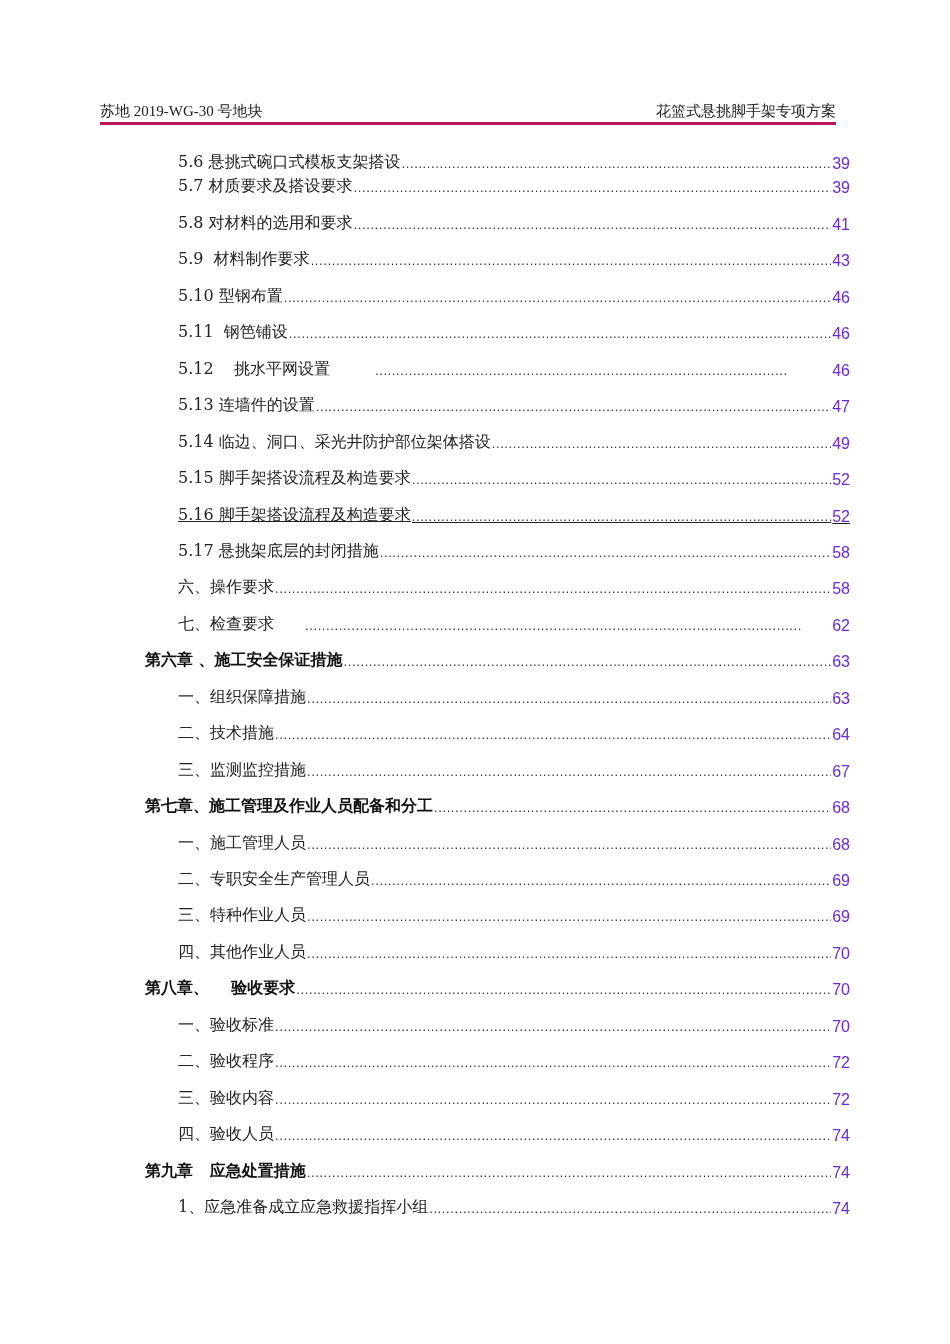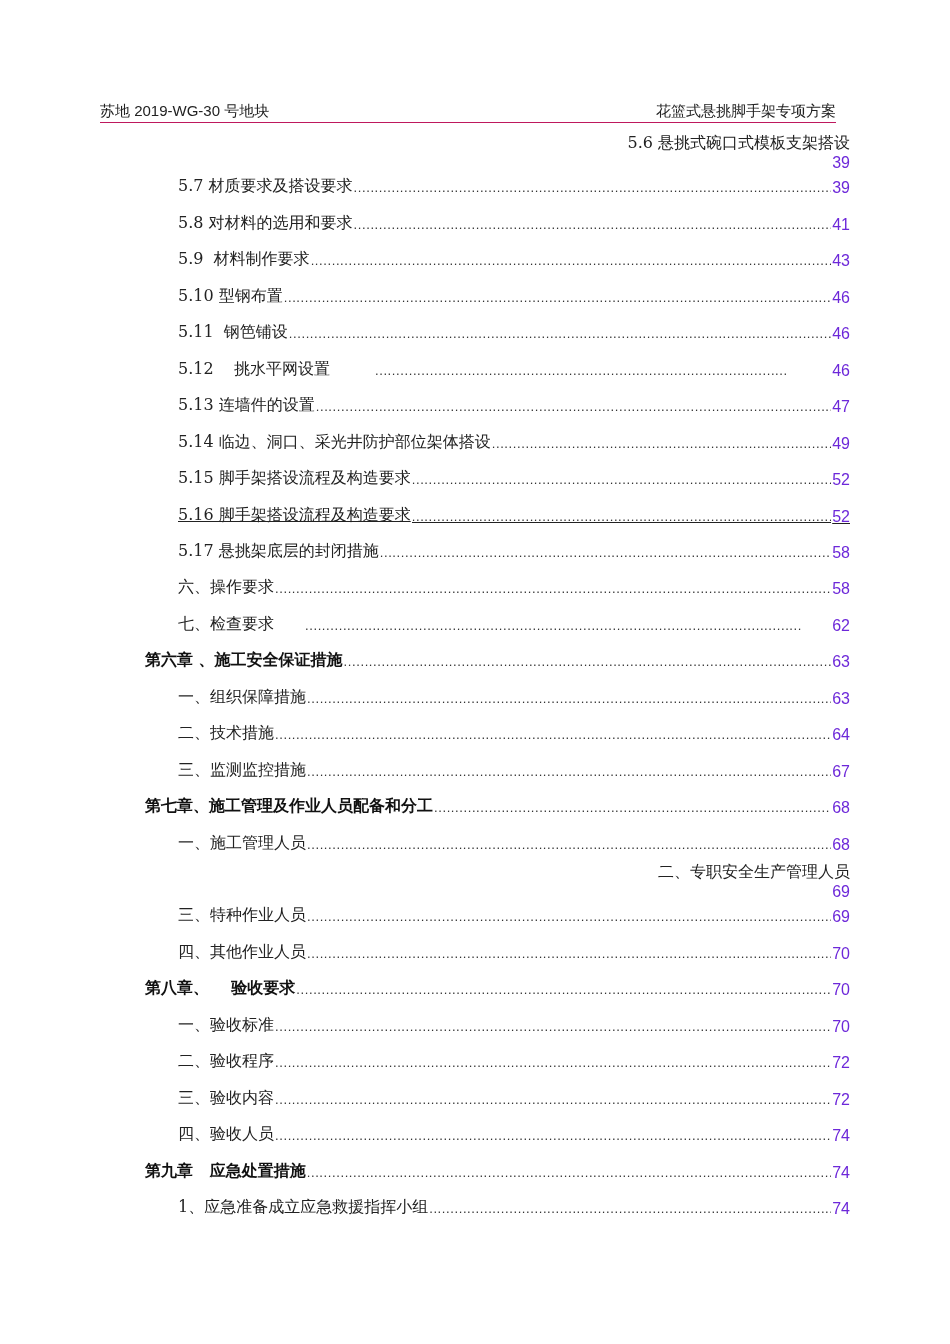"苏地 2019-WG-30 号地块" .page-header { border-bottom: 1px solid #be185d -> 3px solid #be185d; font-family: Liberation Sans, sans-serif -> Liberation Serif, serif }
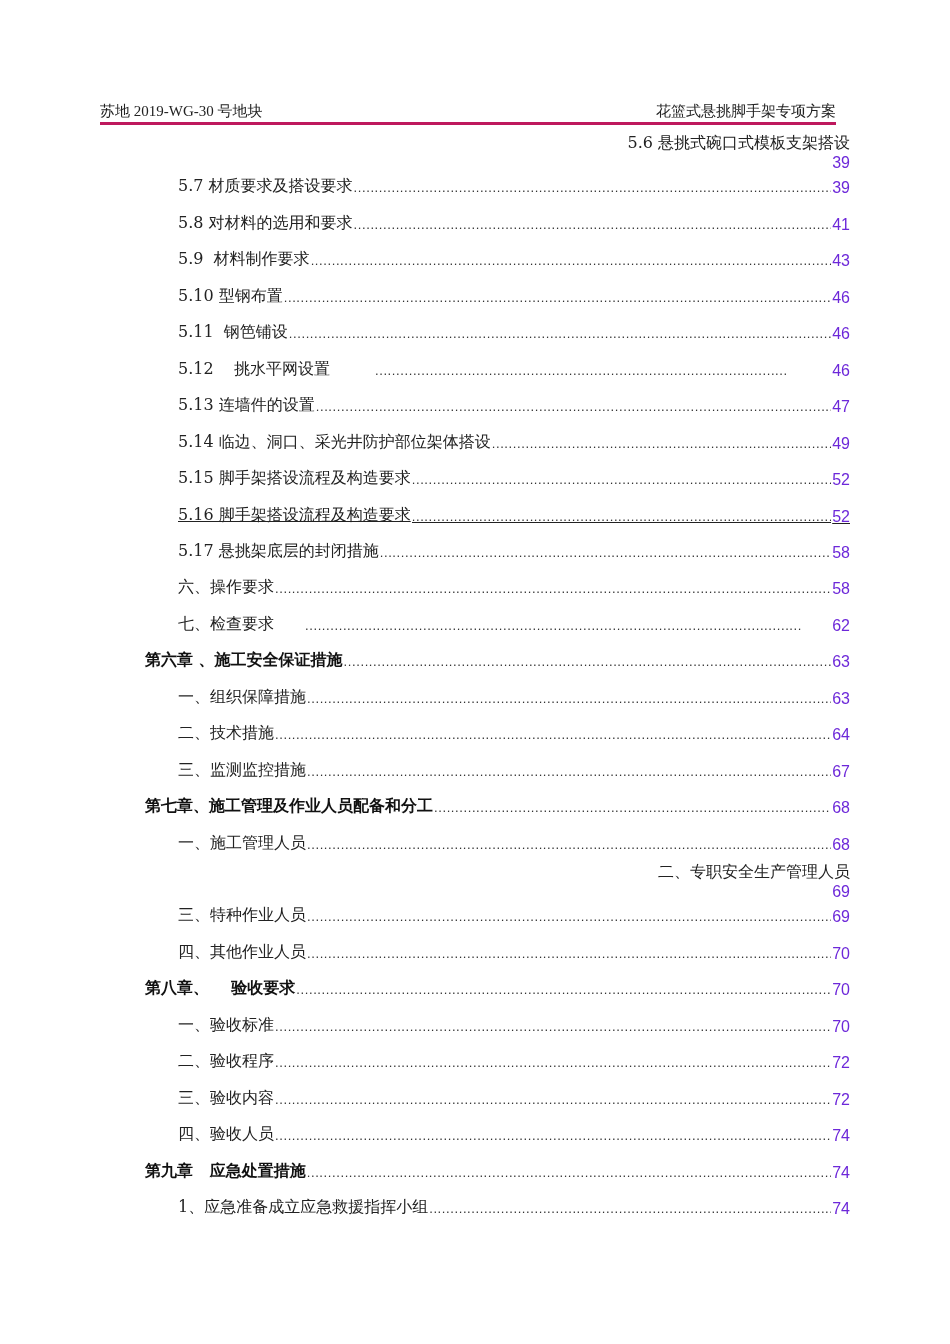"5.6 悬挑式碗口式模板支架搭设" div.toc-row { flex-direction: column -> none; top: 0px -> 12px }
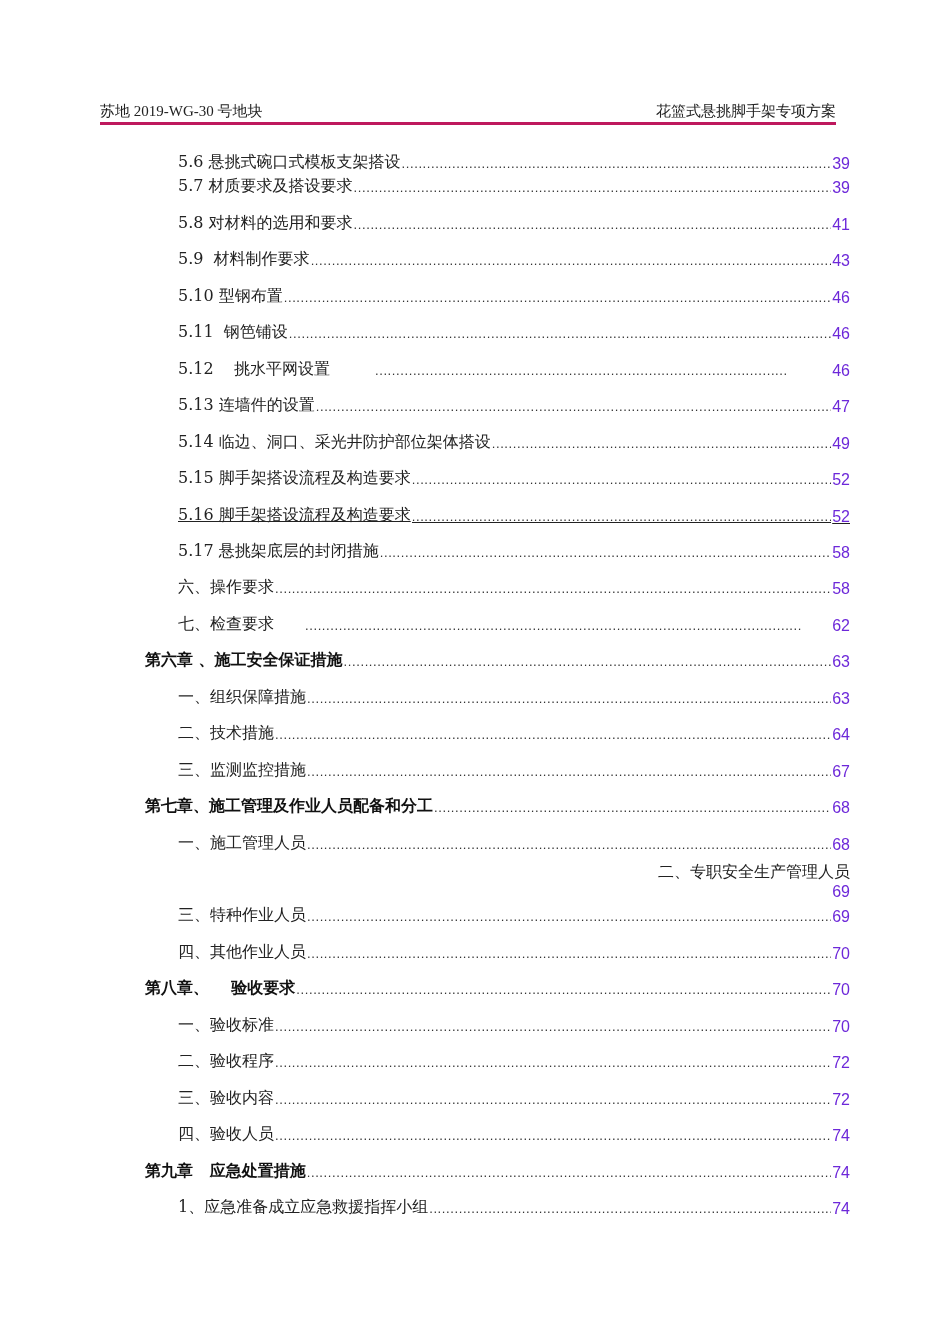"二、专职安全生产管理人员" div.toc-row { flex-direction: column -> none }
